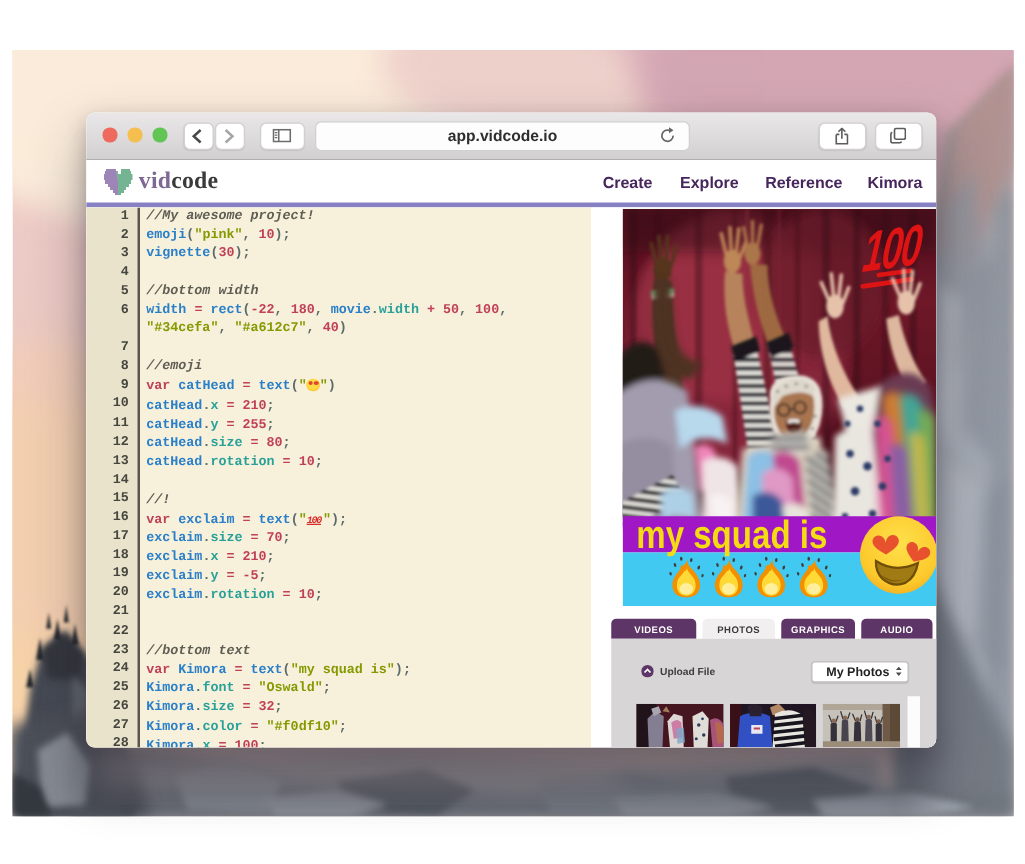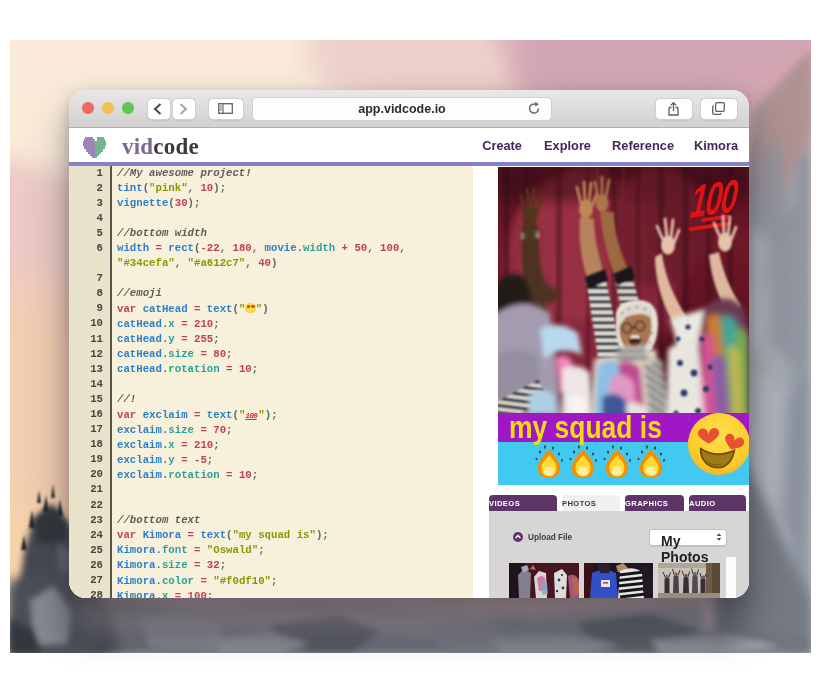"app.vidcode.io" .win { border-radius: 17px -> 7px }
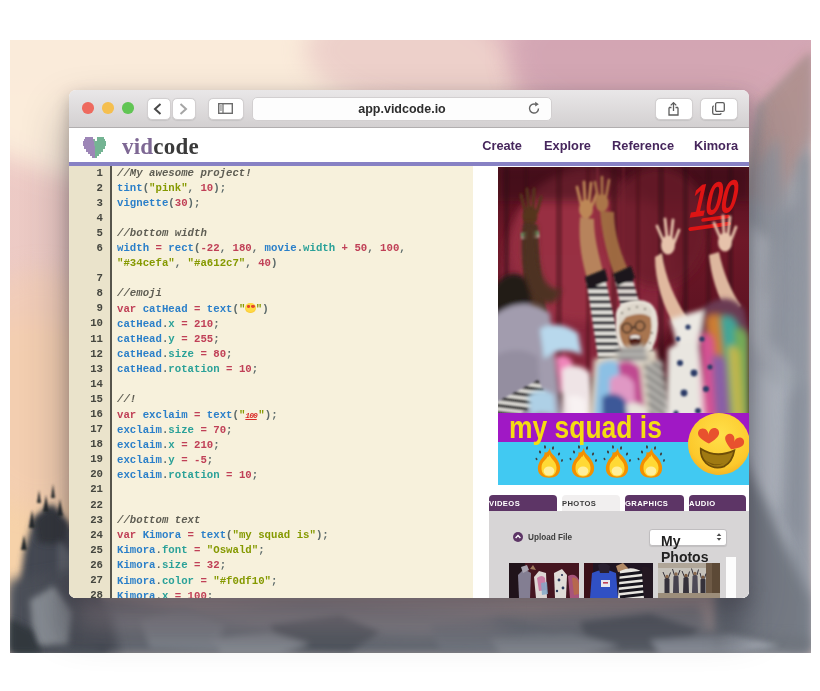"vidcode" .logotext { font-size: 23px -> 19px; margin-left: 16px -> 5px }
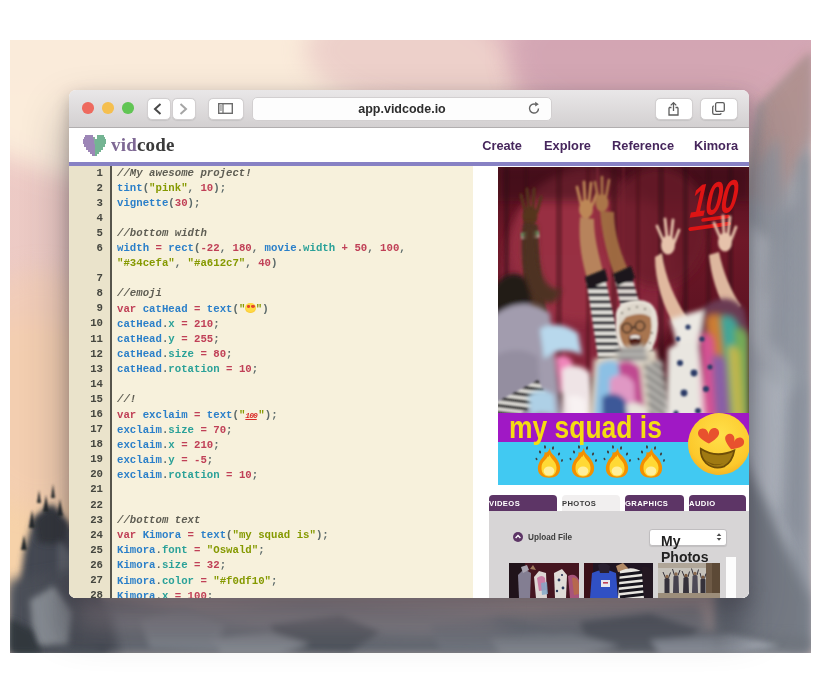"tint" span.cb { text: tint -> emoji }
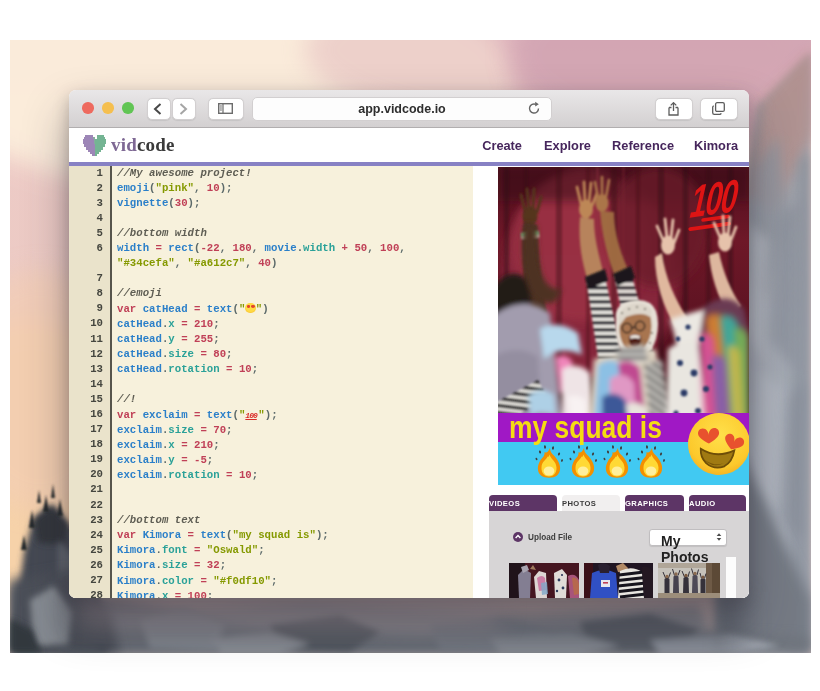"VIDEOS" .tab { text-align: none -> center }
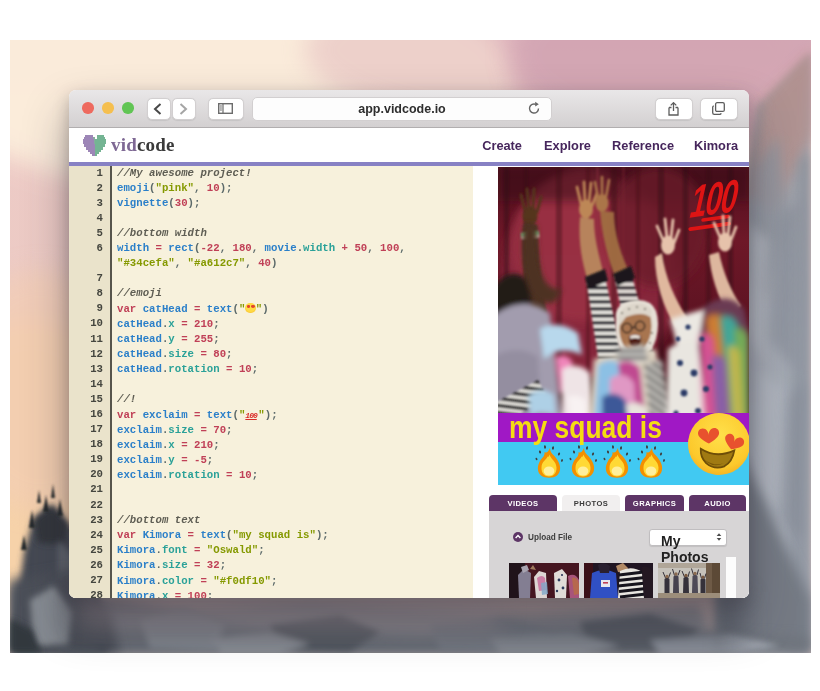"My Photos" div { font-size: 14px -> 10px }
